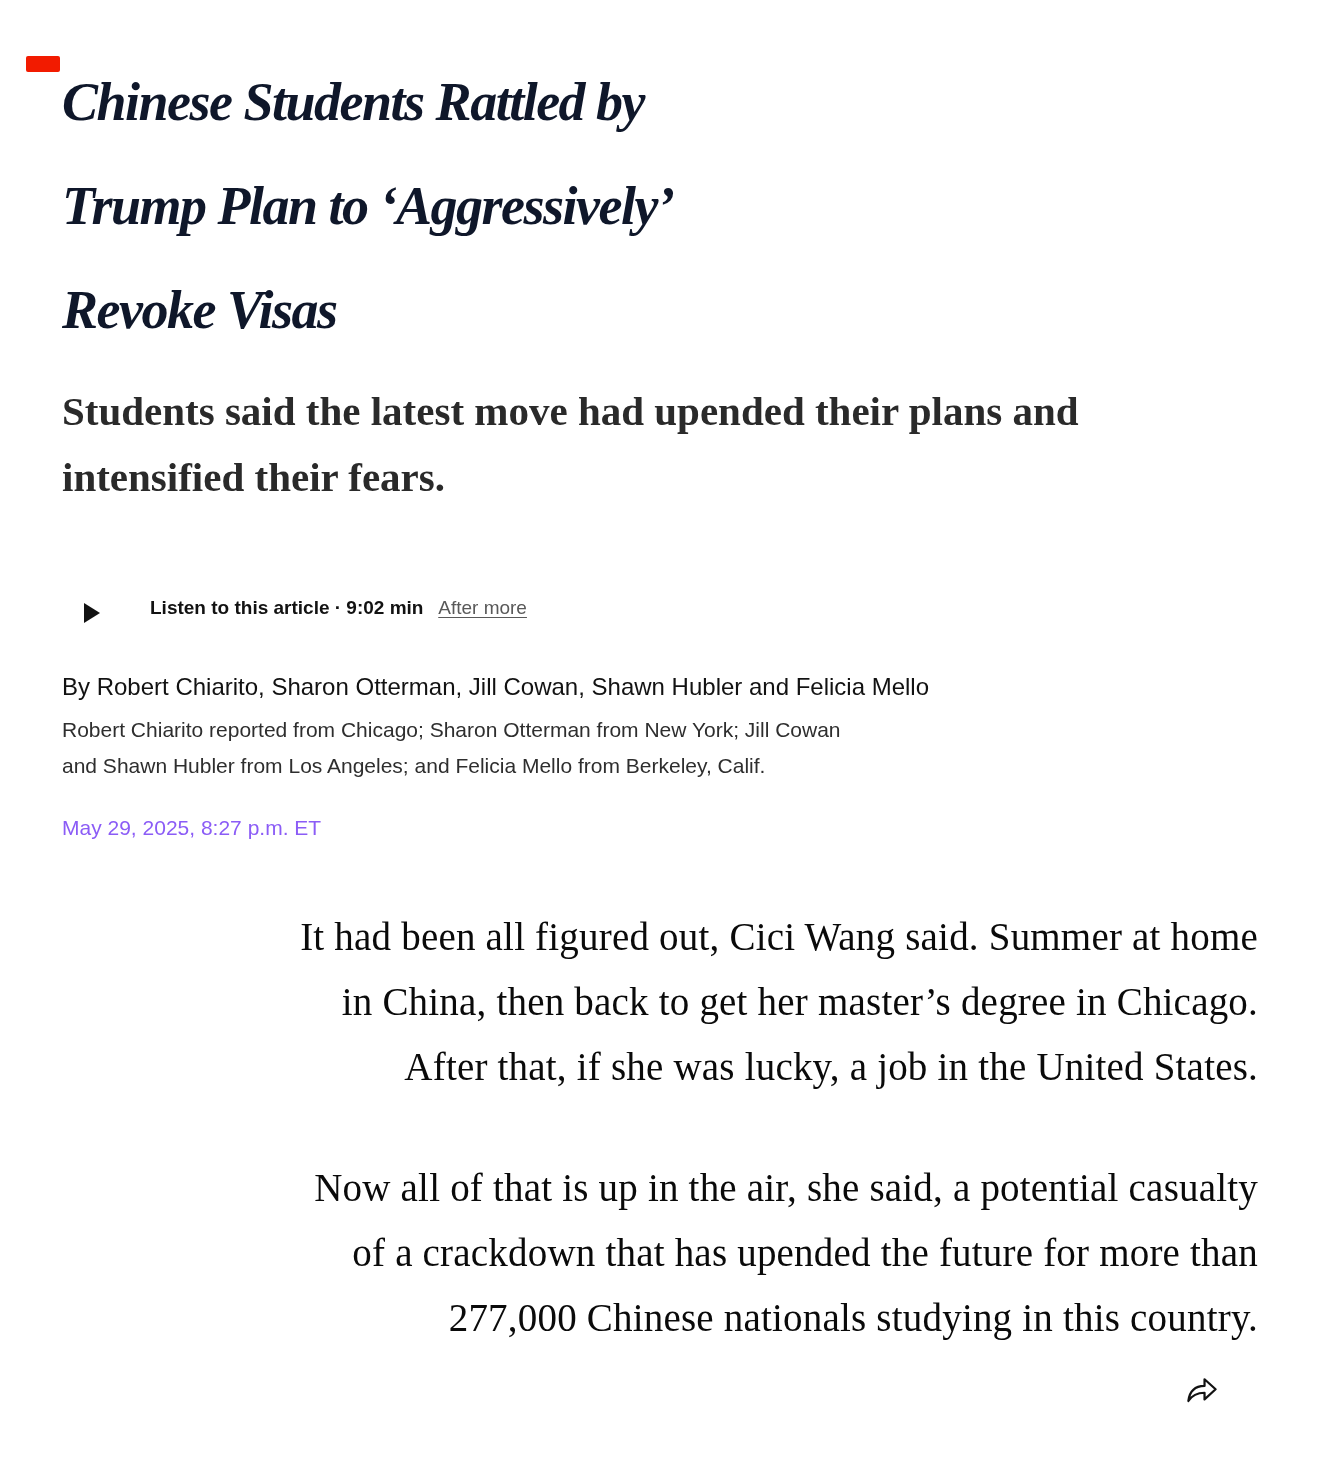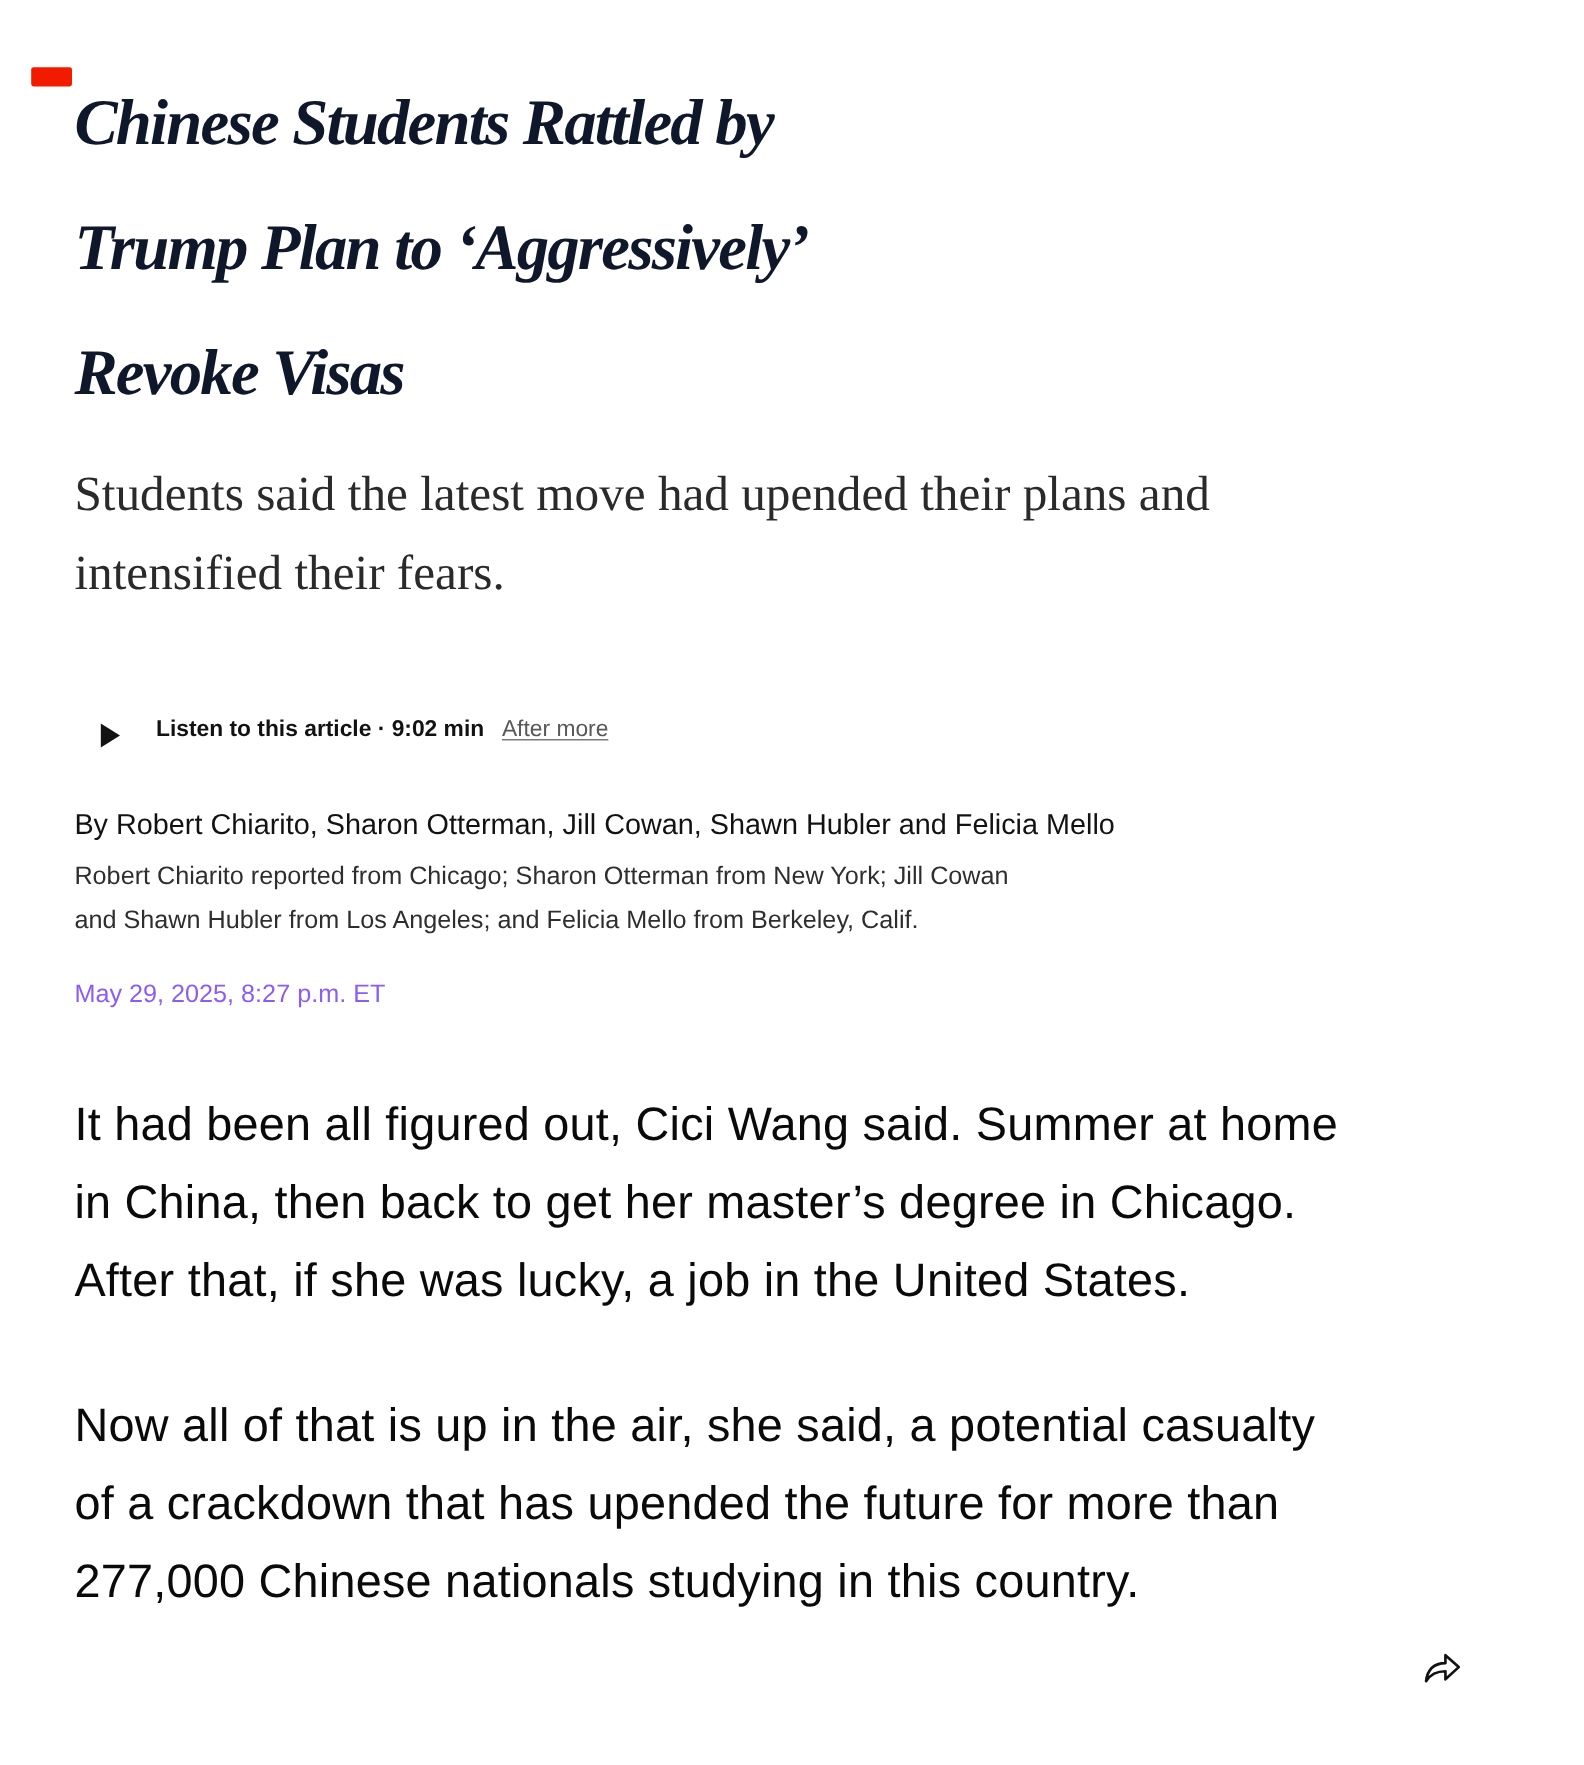"Students said the latest move" .subheadline { font-weight: 400 -> 700 }
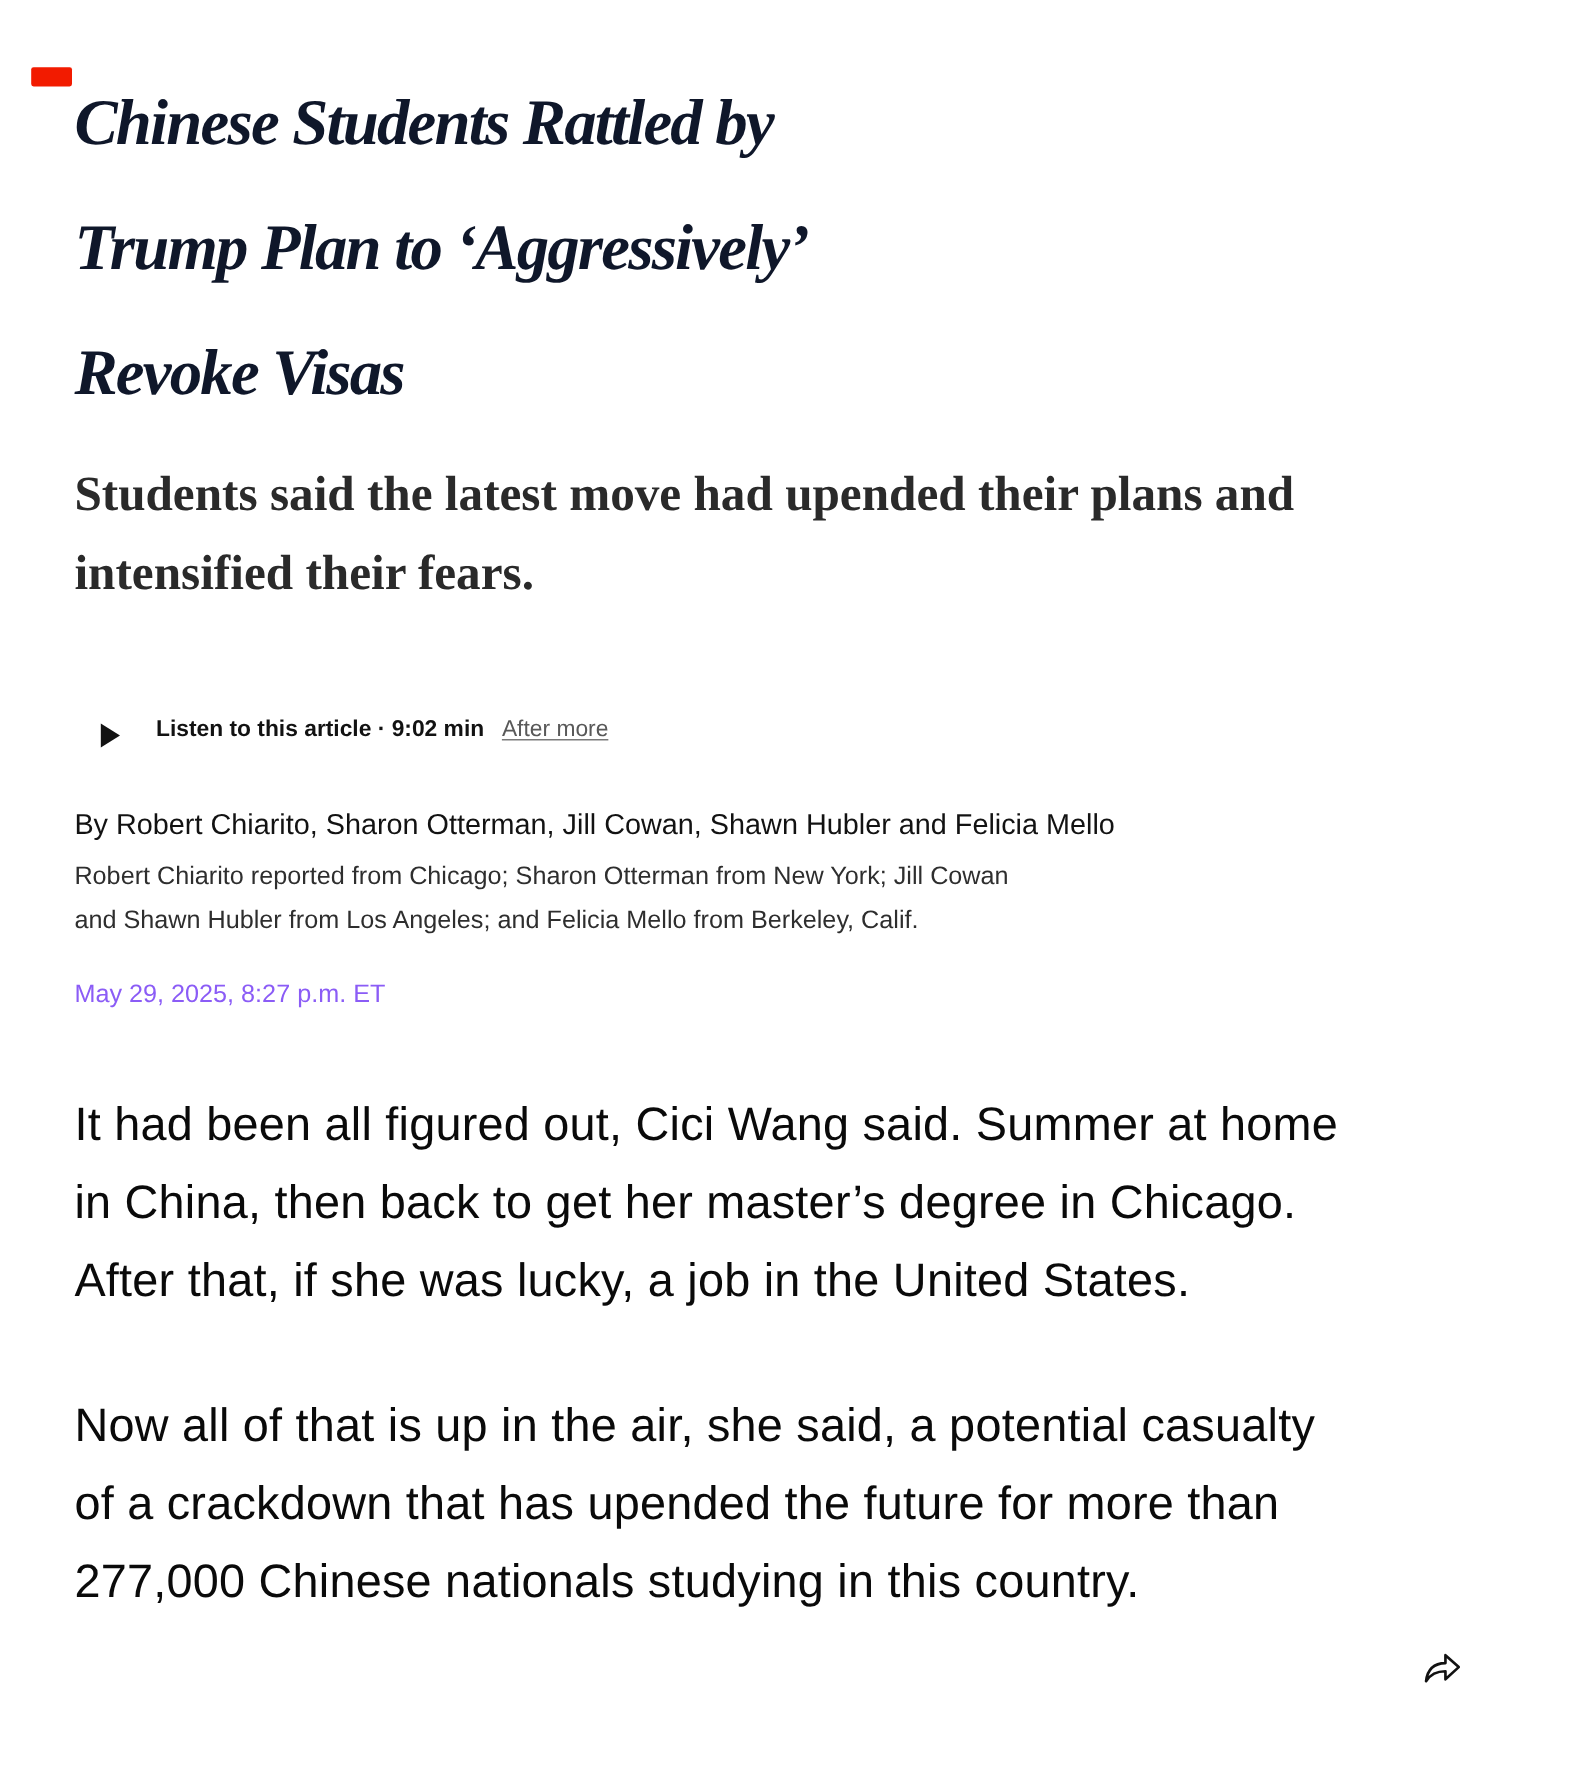"Listen to this article ·" .listen .listen-label { margin-left: none -> 20px }
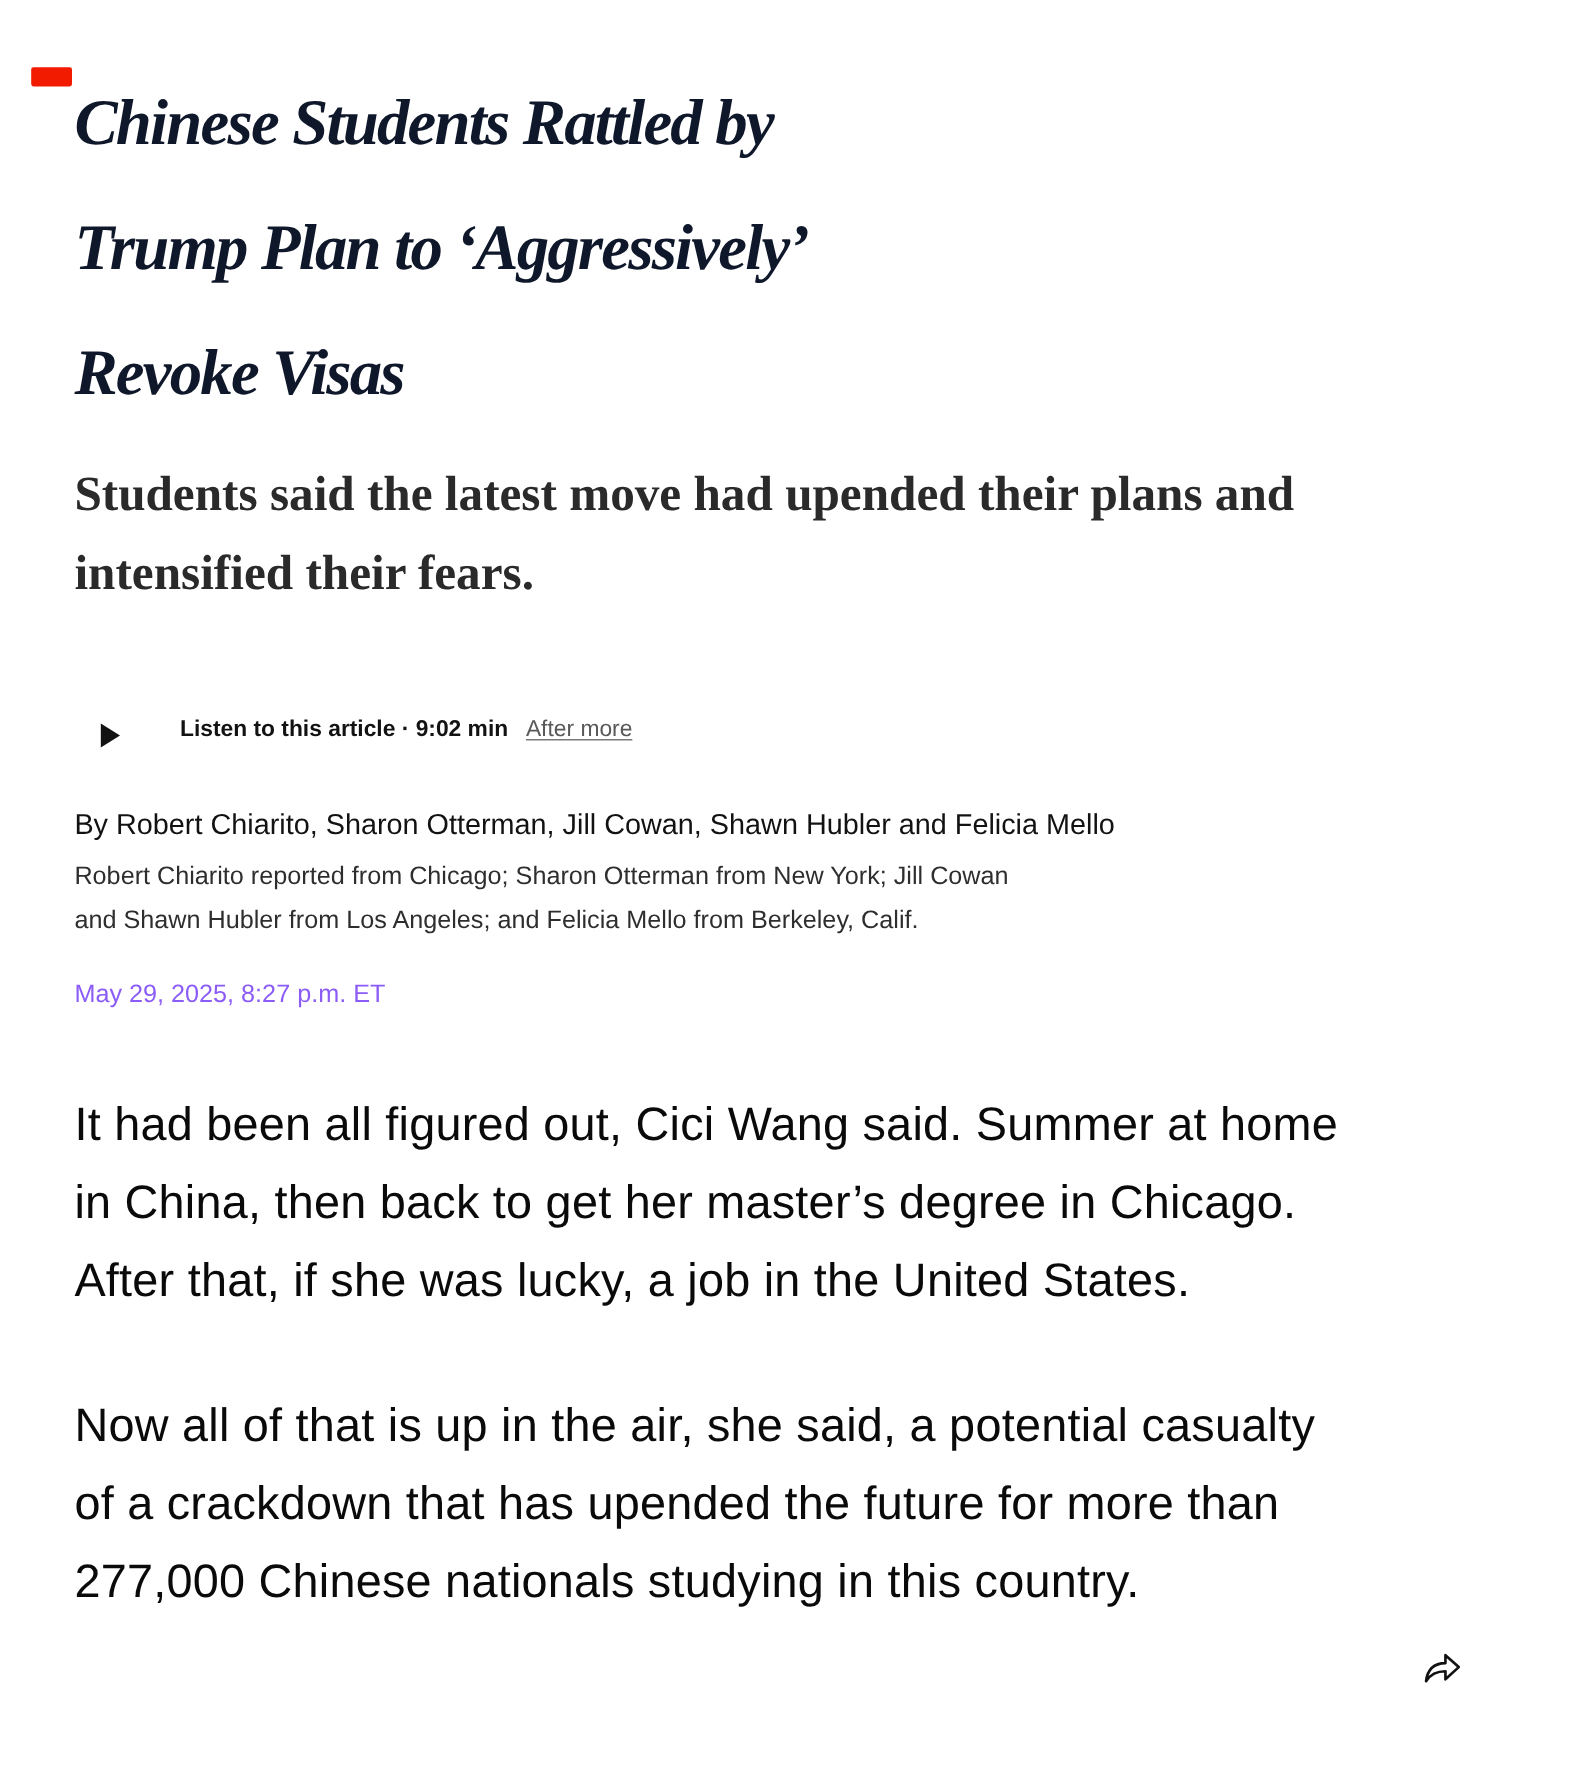"It had been all figured" .body-para { font-family: Liberation Sans, sans-serif -> Liberation Serif, serif; text-align: none -> right }
